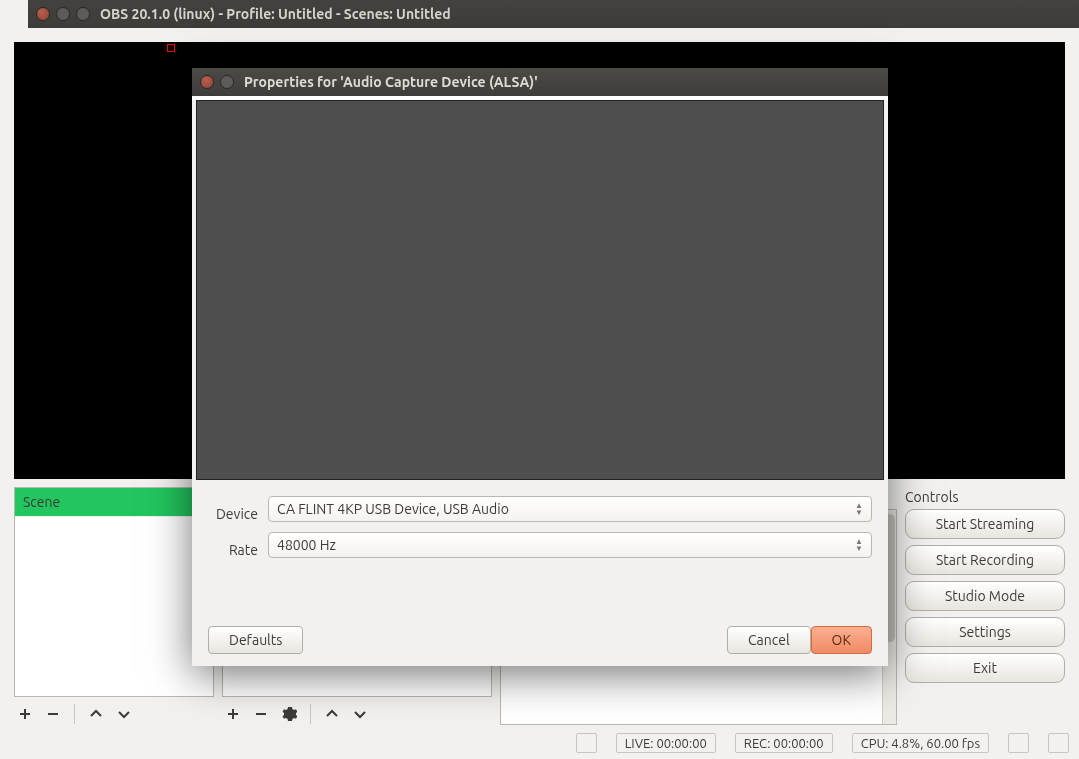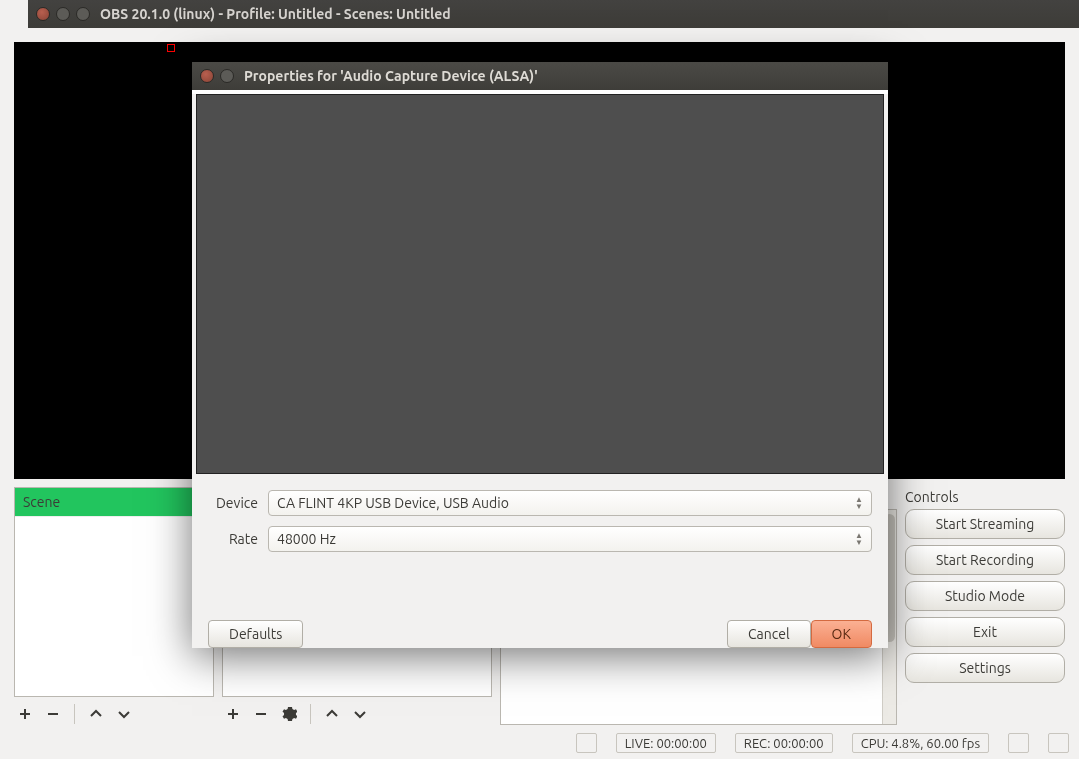"Properties for 'Audio Capture Device" .dialog-shadow { top: 62px -> 68px }
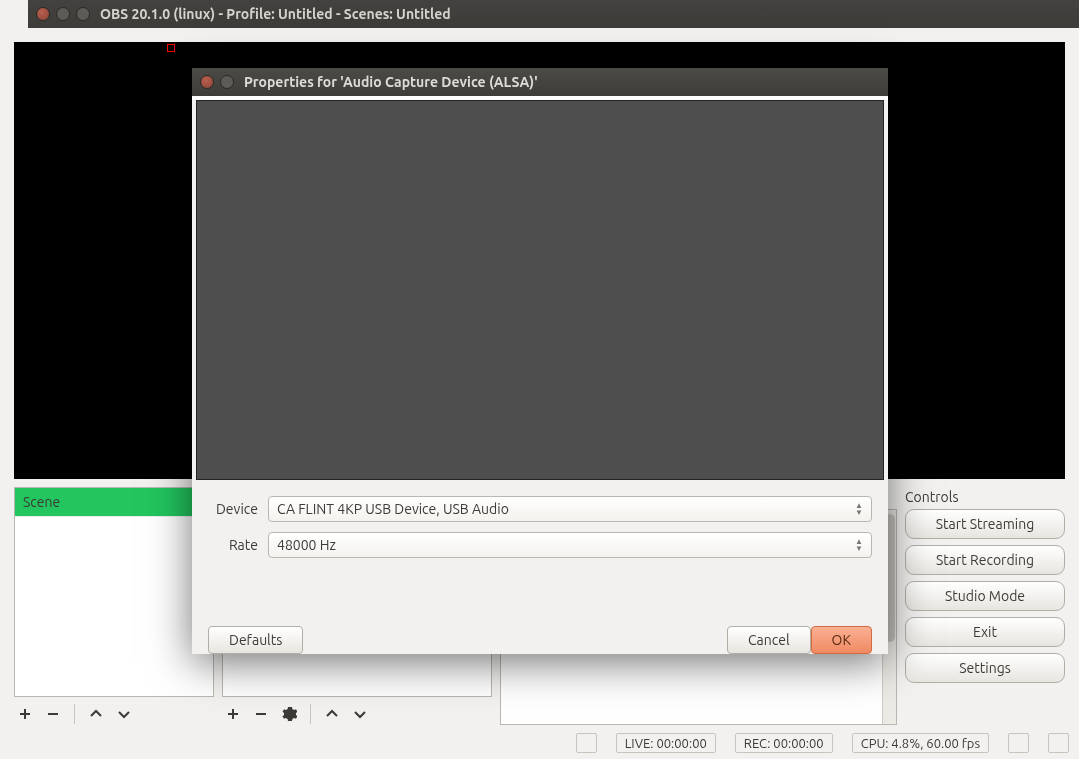"Device" .form-row { align-items: center -> flex-end }
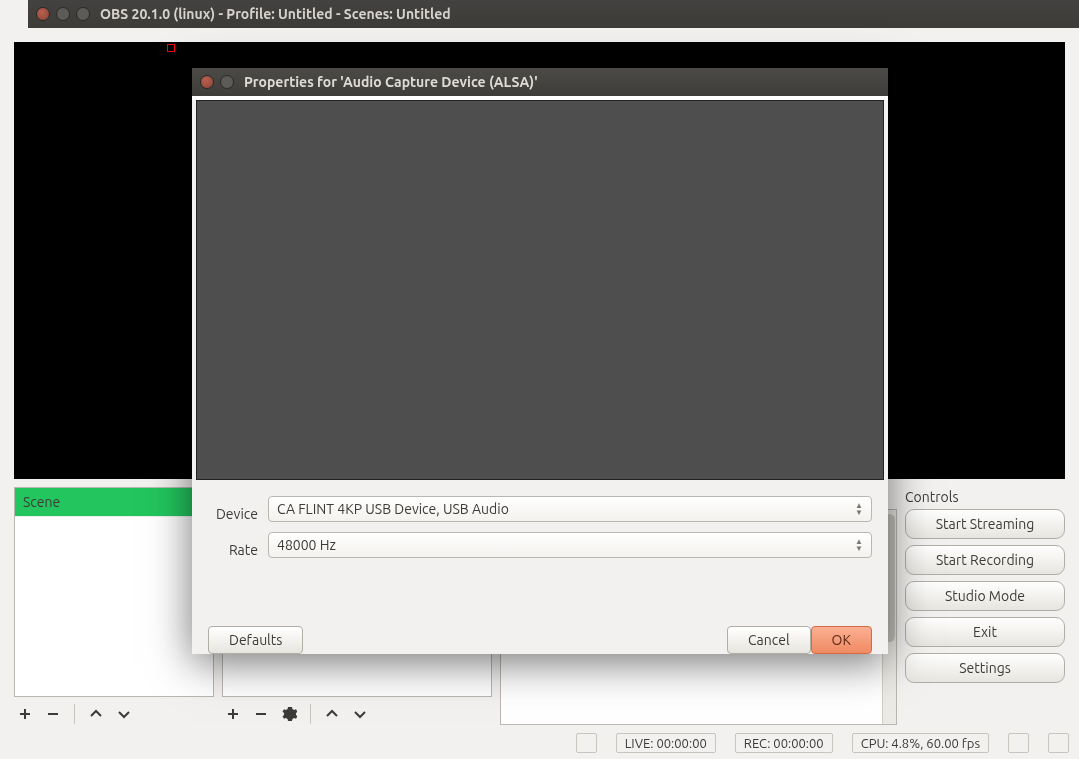"Defaults" .dlg-footer { padding: 10px 16px 0 16px -> 10px 16px 12px 16px }
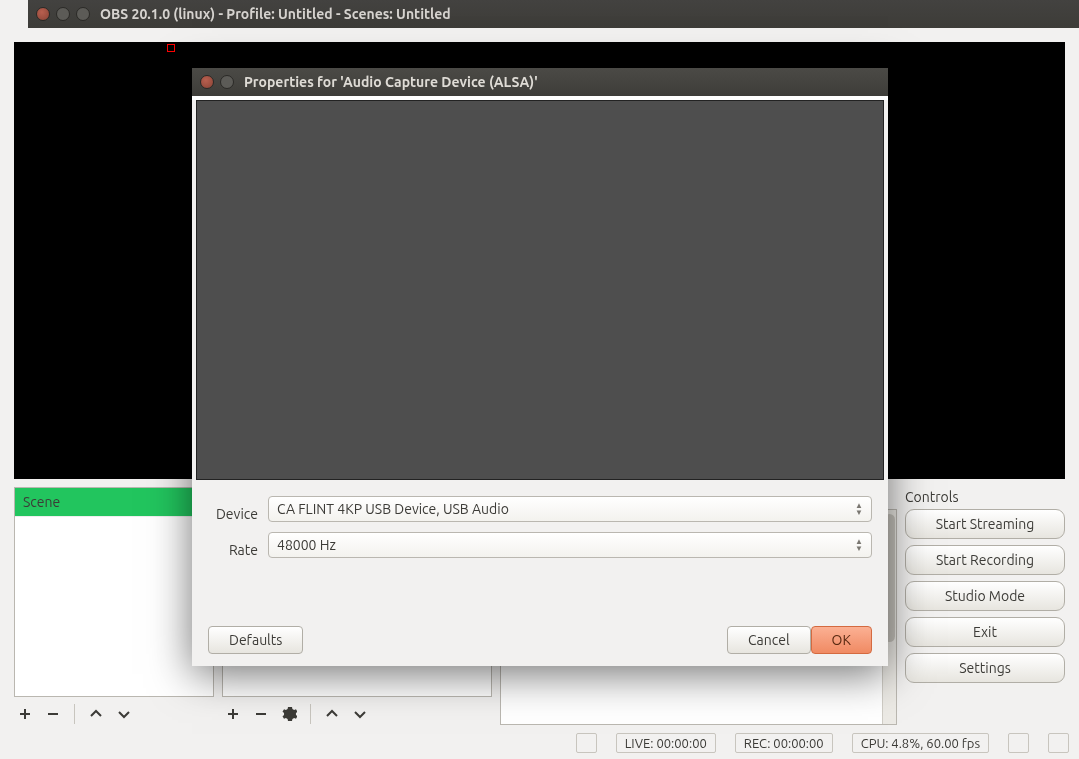"Exit" button.ctrl-btn { order: before "Settings" -> after "Settings" }
